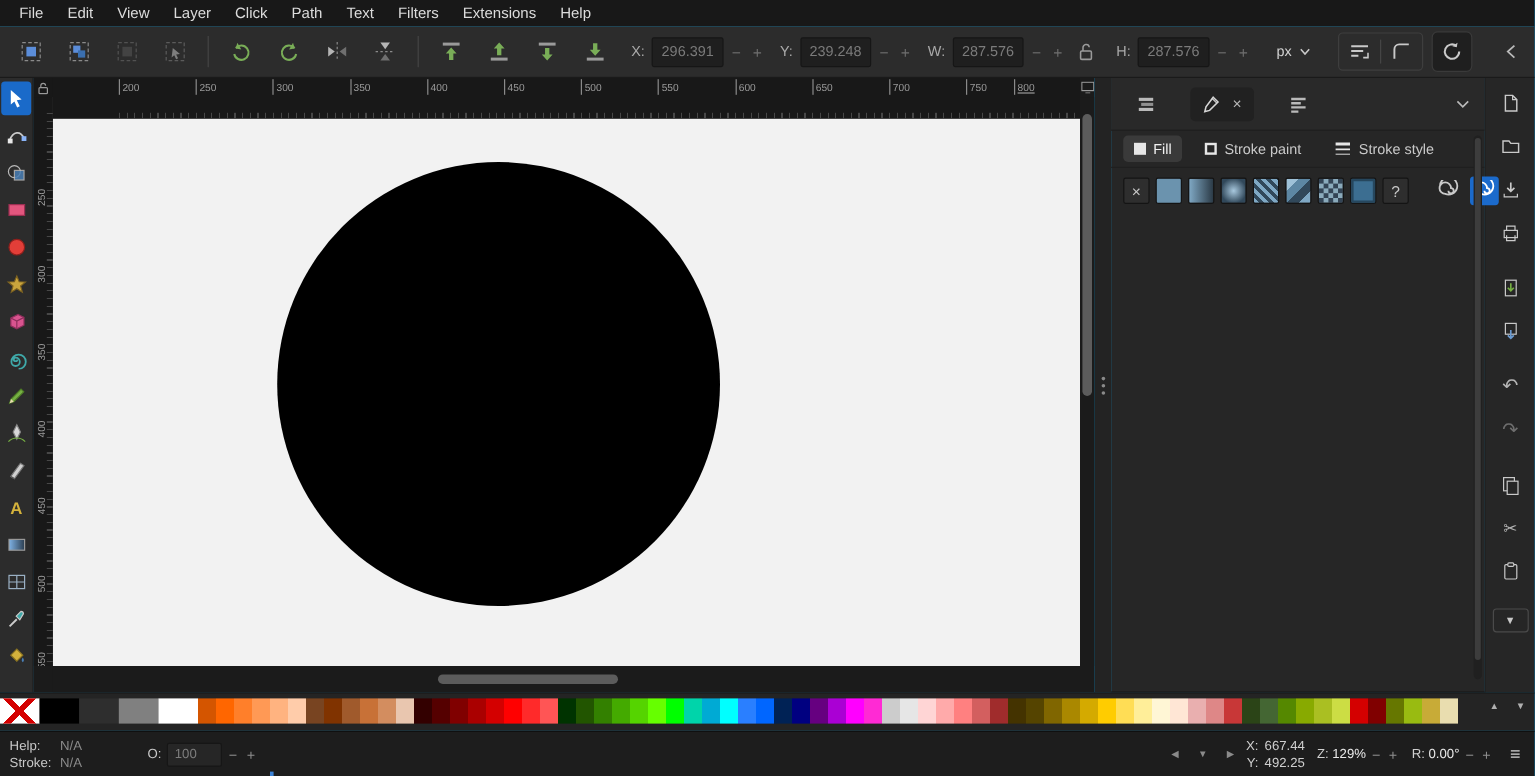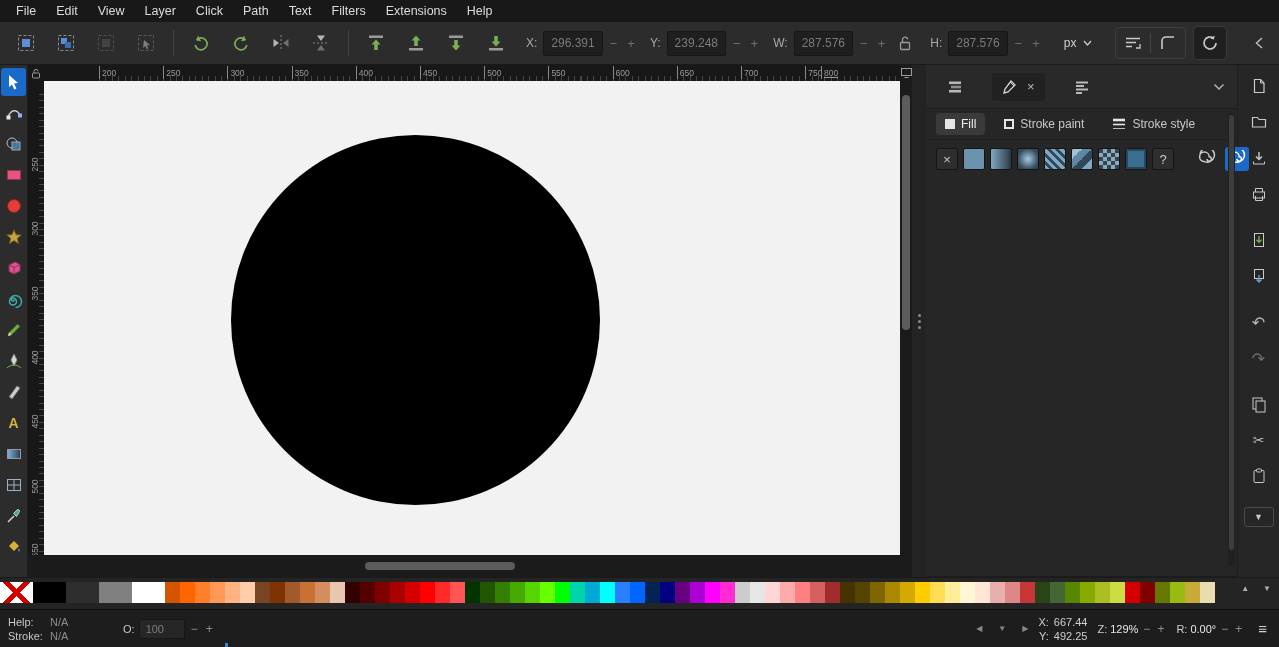"200" .hruler { height: 16px -> 34px }
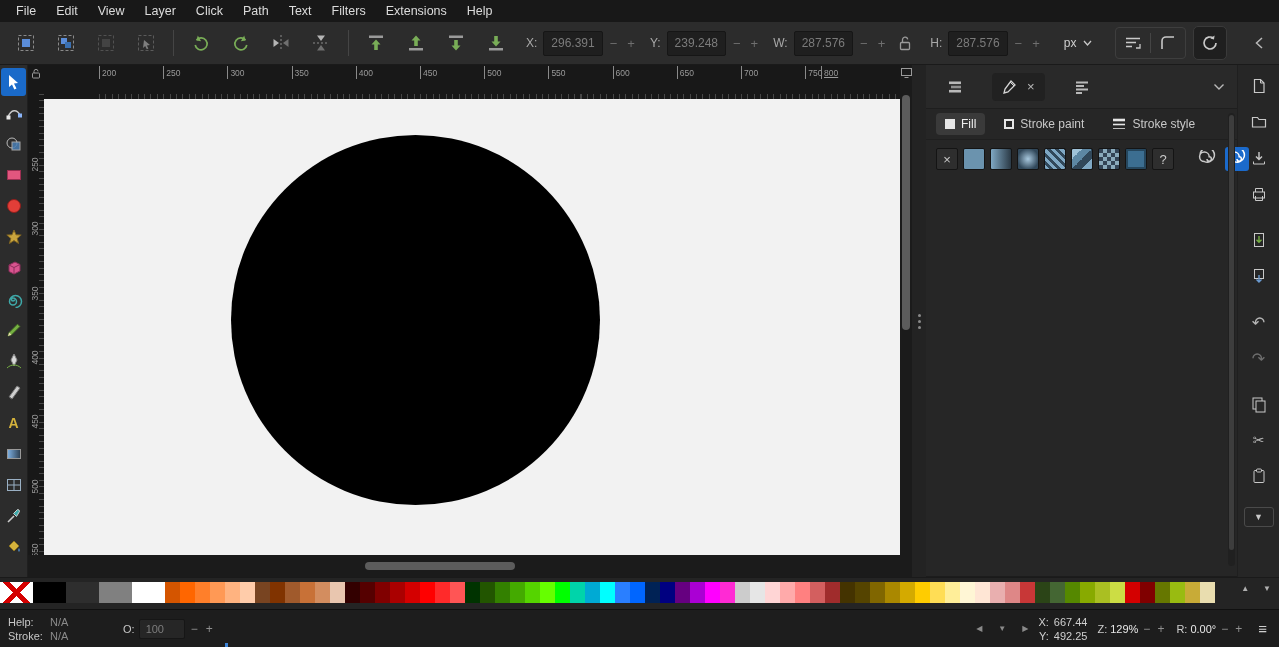"800" span.tick { left: 777px -> 801px }
